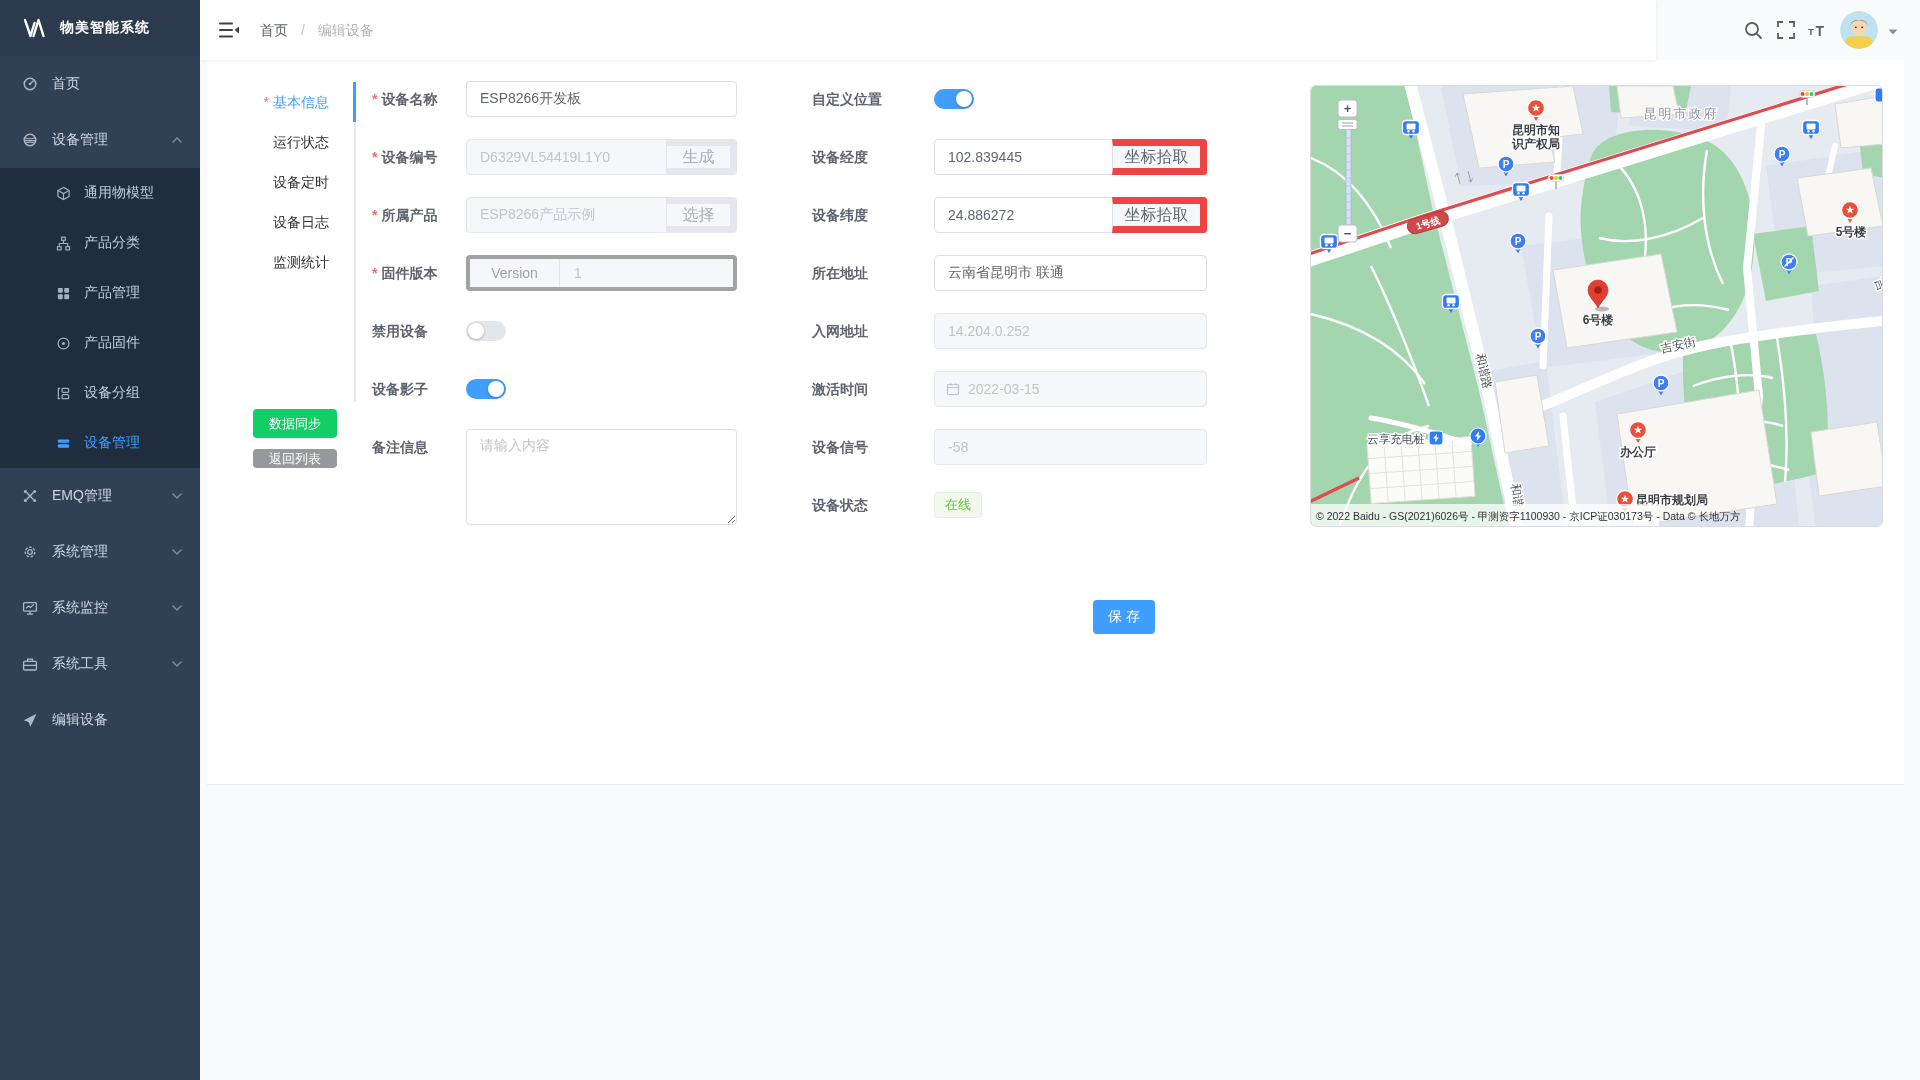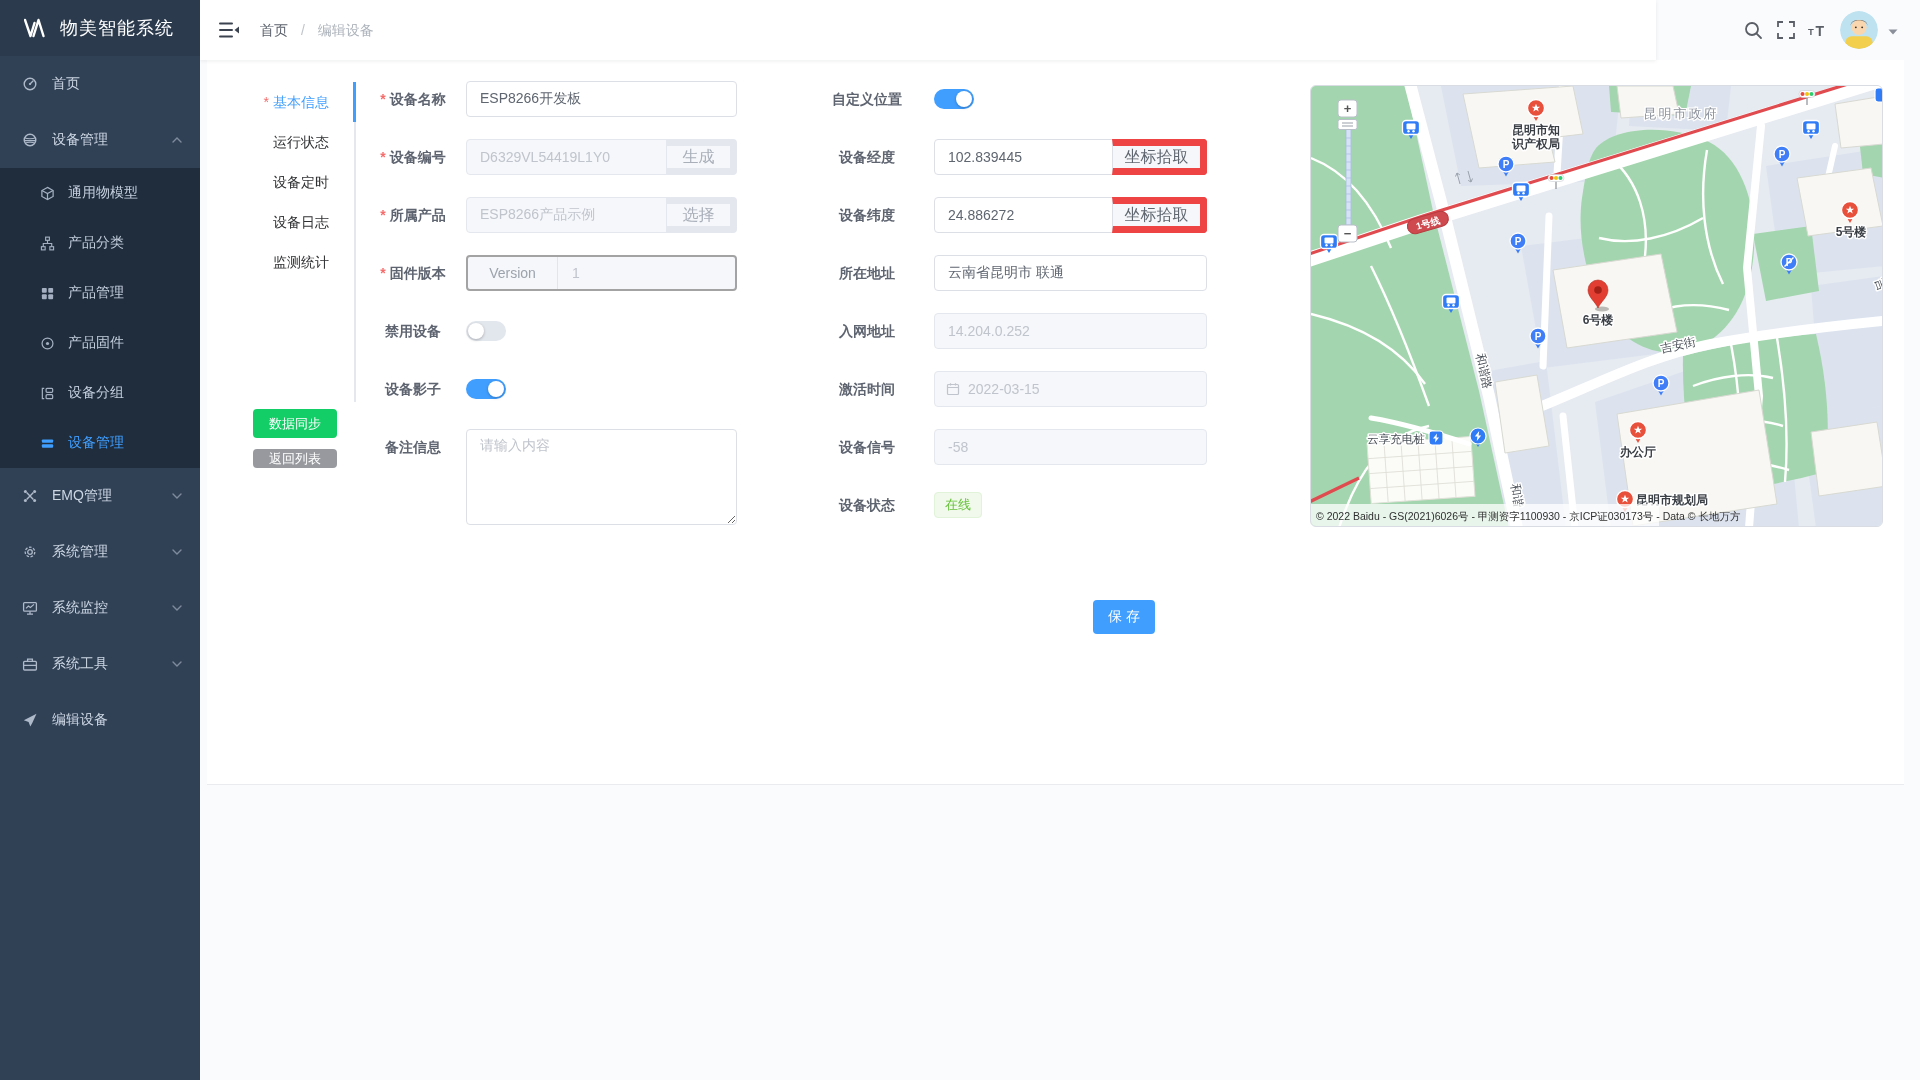"物美智能系统" .logo-title { font-size: 18px -> 14px; font-weight: normal -> bold }
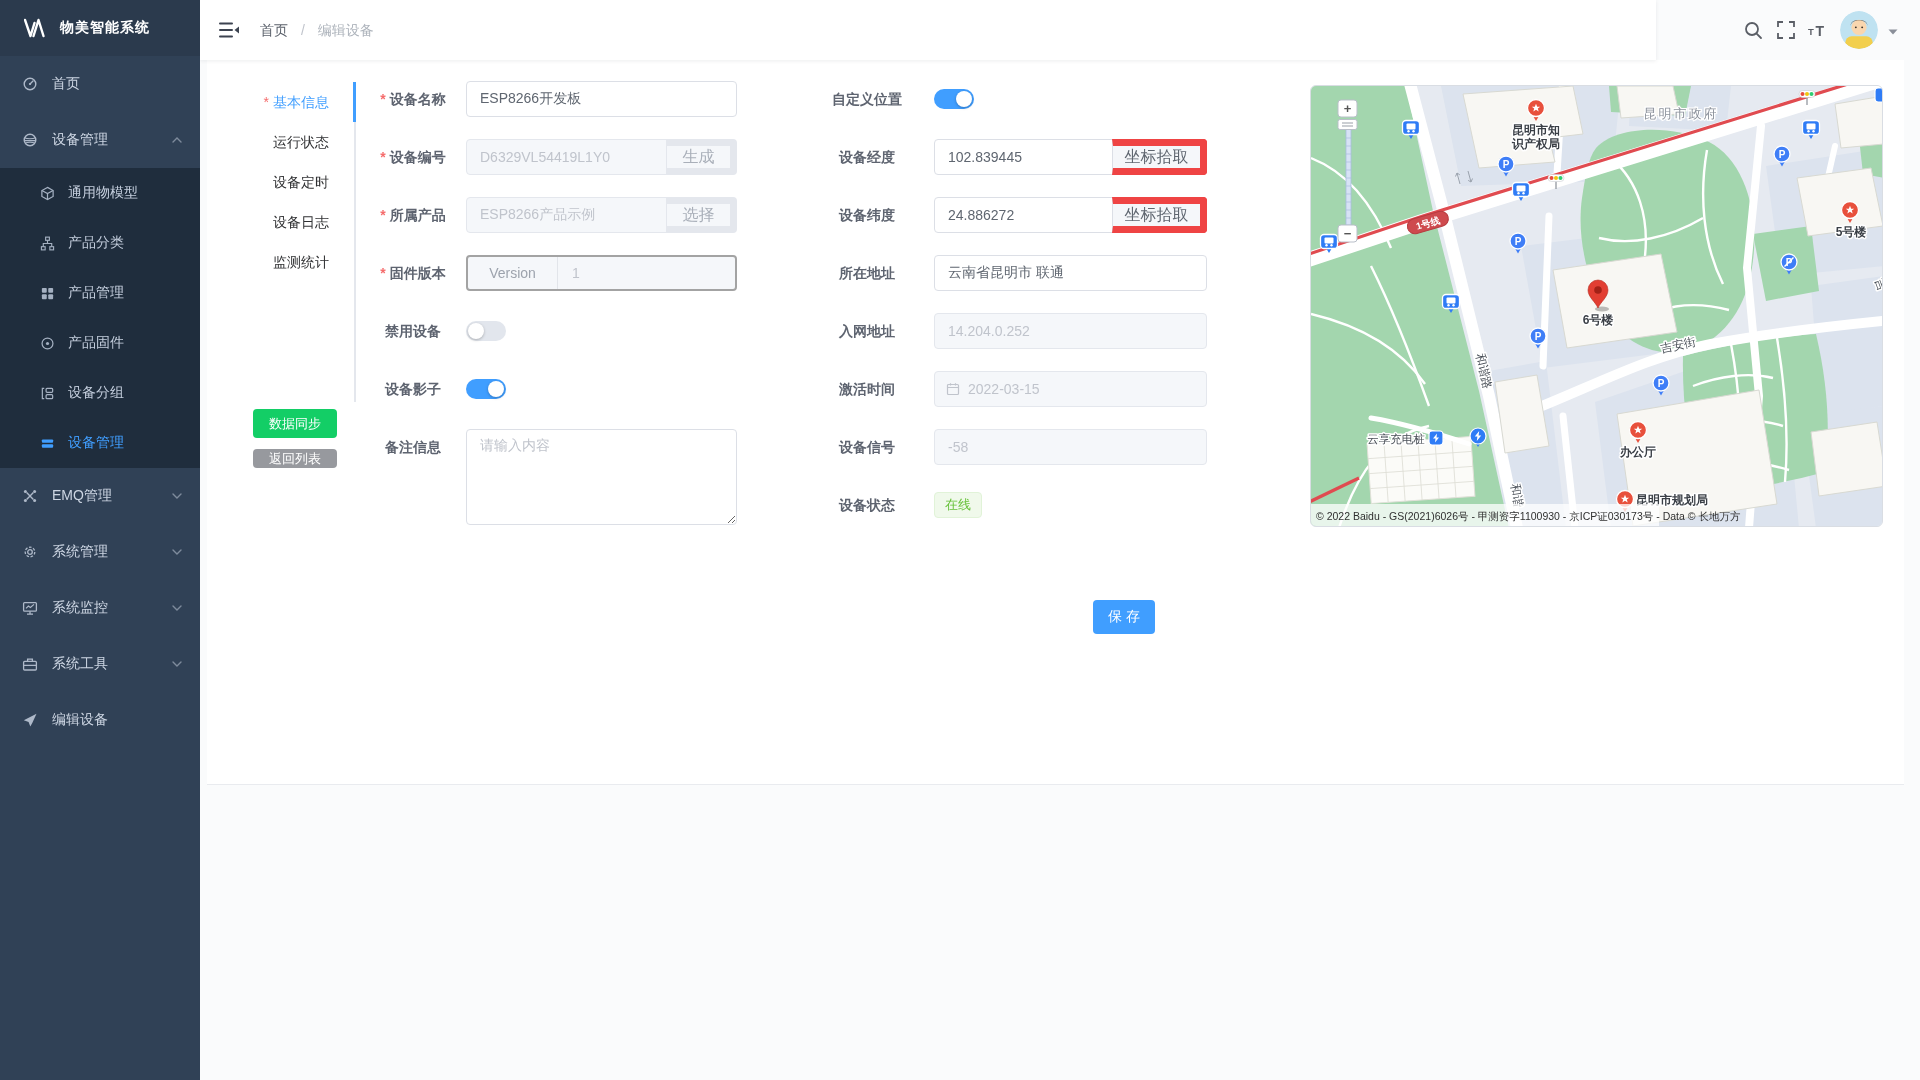"* 设备名称" .flabel { text-align: center -> left }
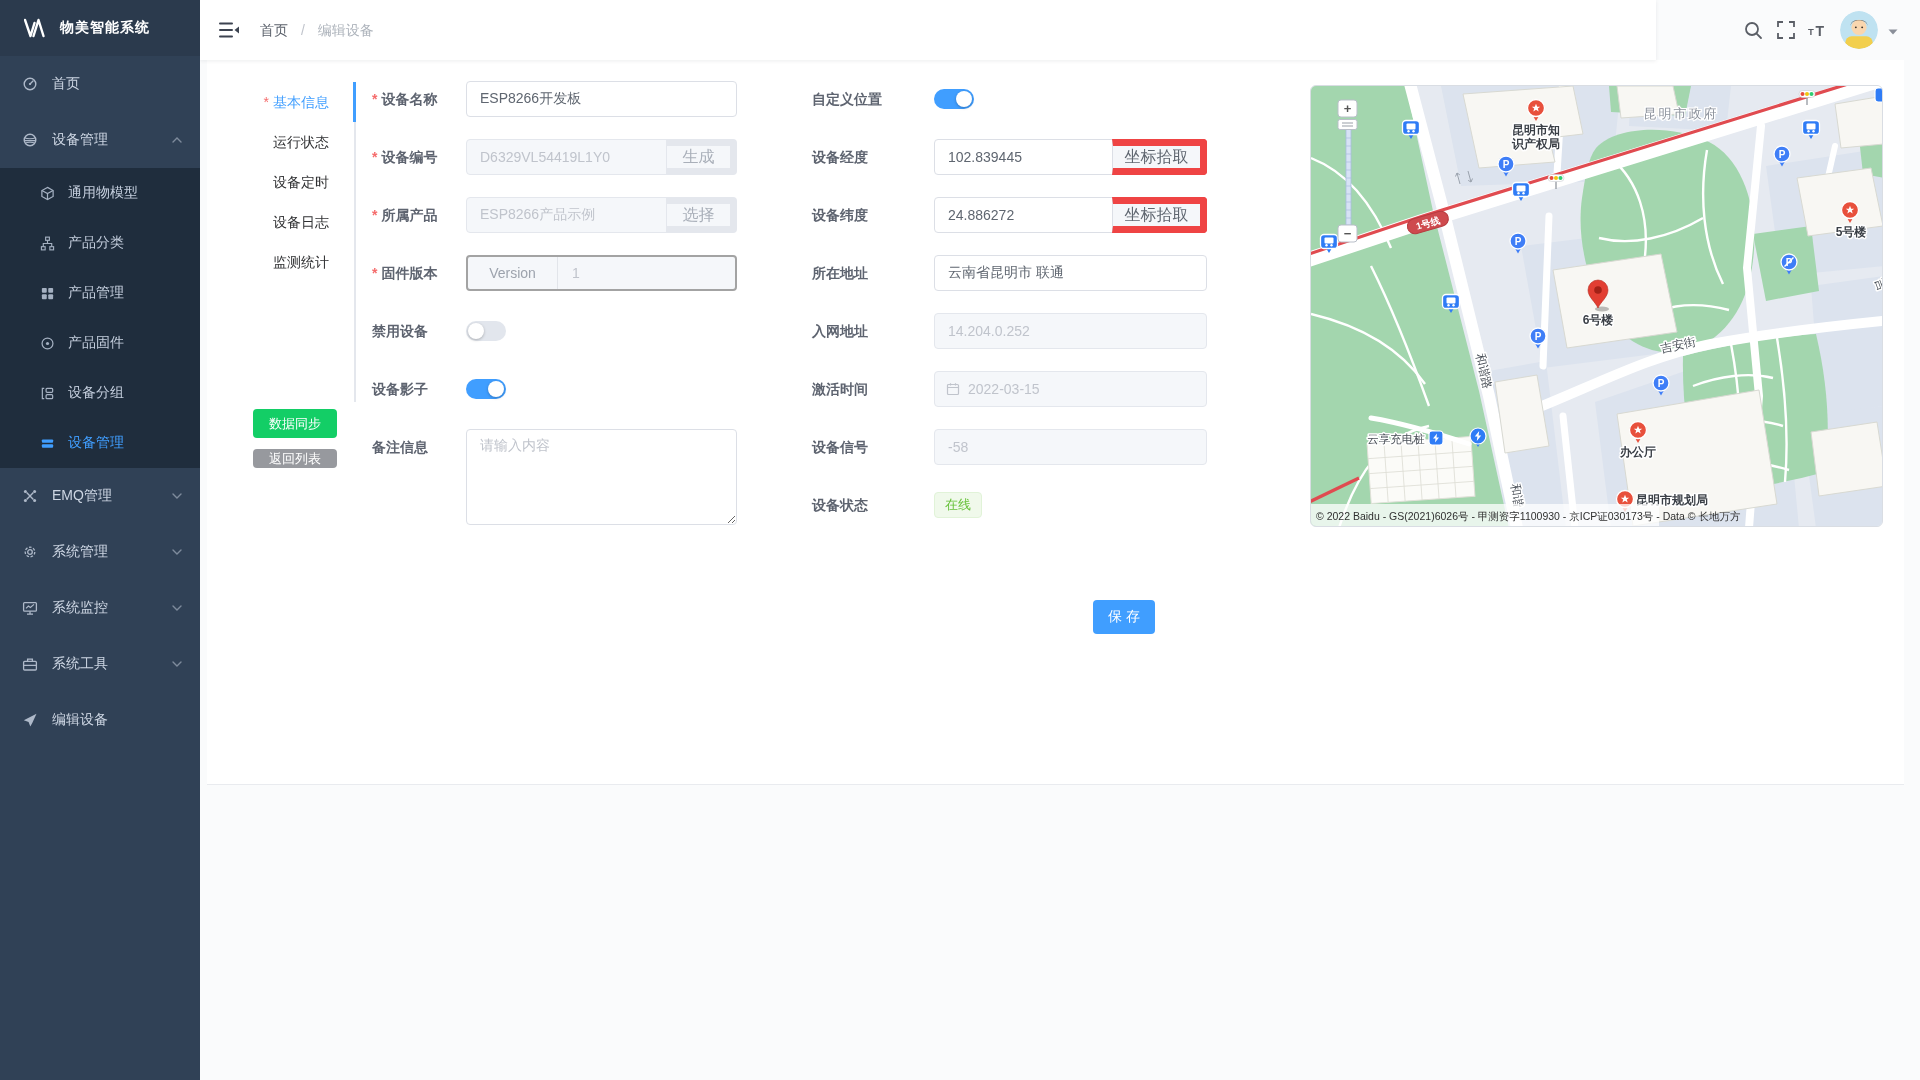"通用物模型" .smi { padding-left: 40px -> 56px }
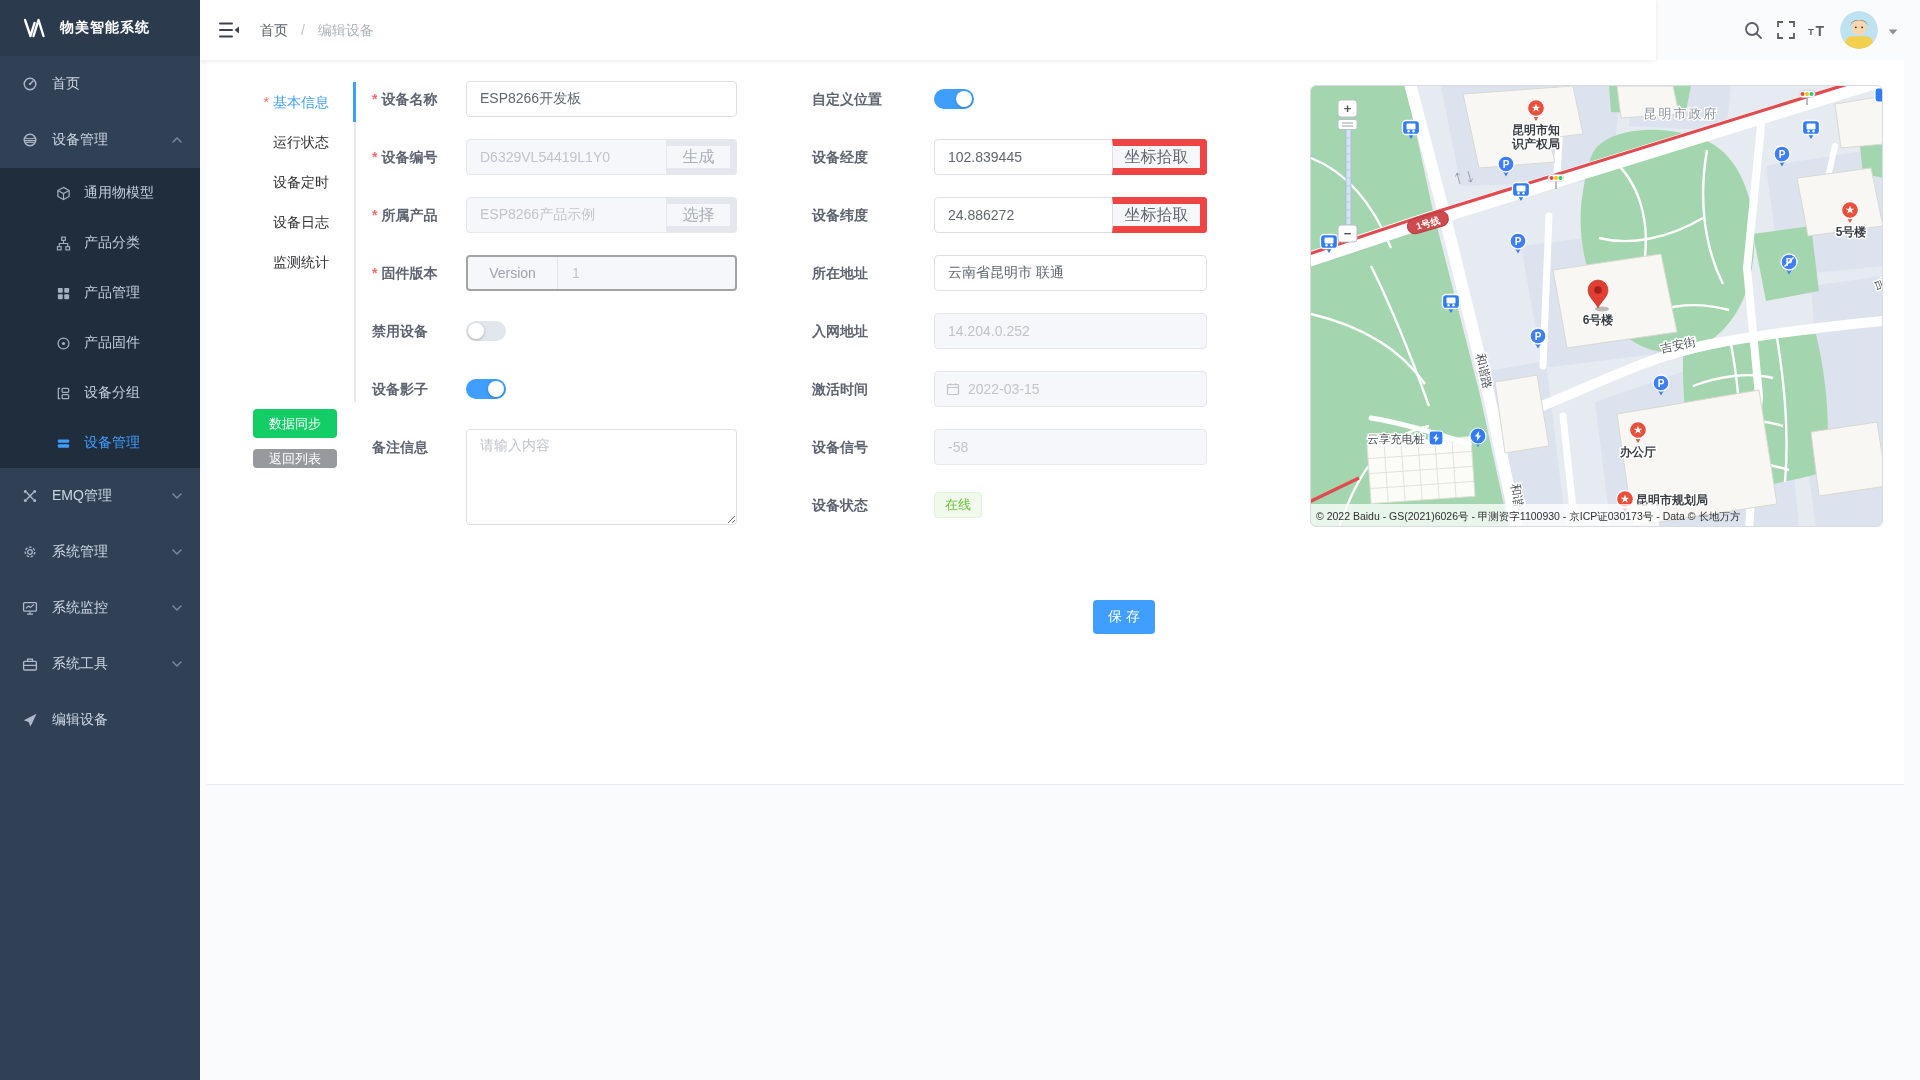"Version" .fw { border: 2px solid #a3a3a3 -> 4px solid #a3a3a3 }
